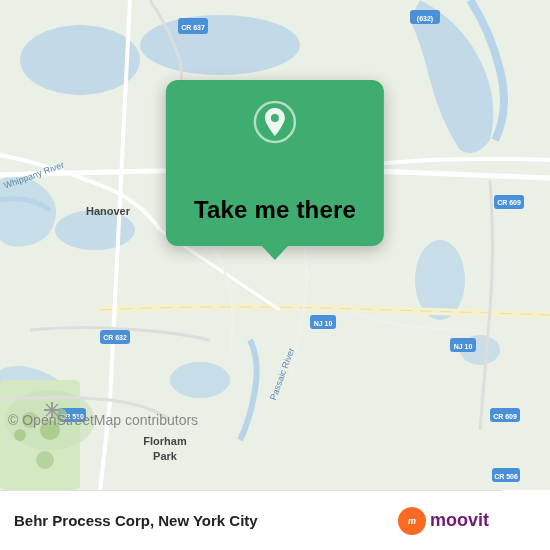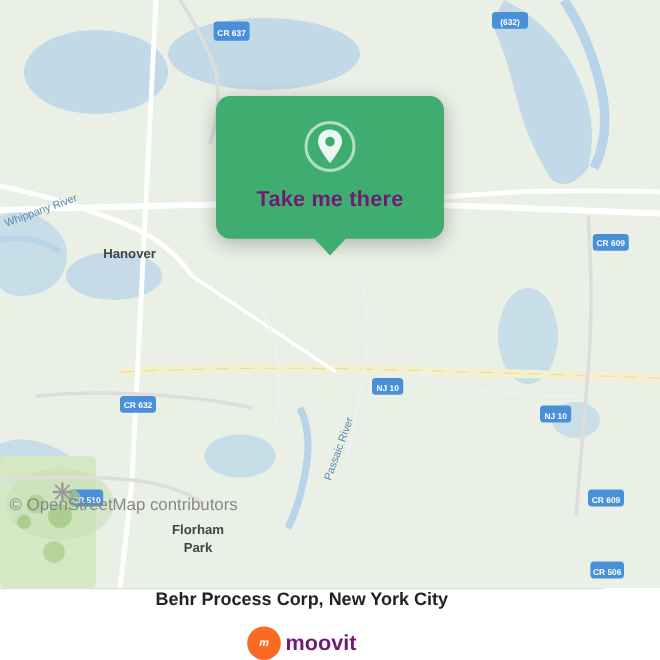"Take me there" #take-me-there-label { color: #701a75 -> #000000; font-size: 18px -> 24px; margin-top: none -> 40px }
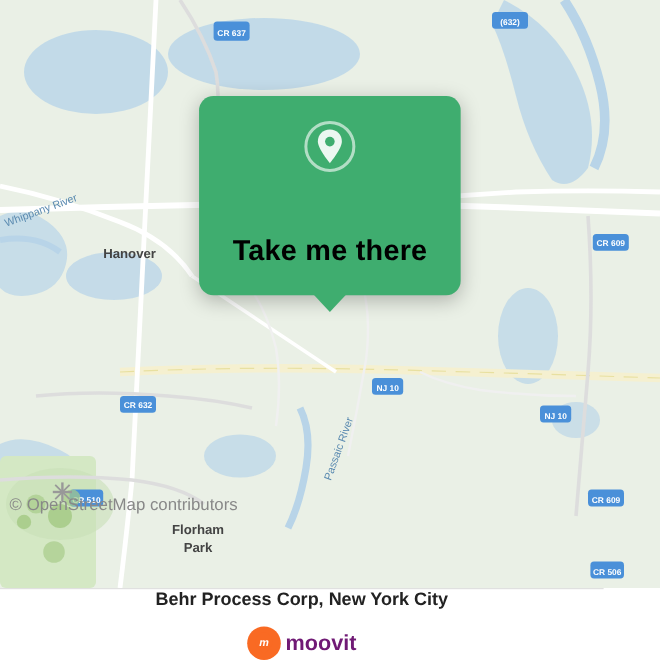"Behr Process Corp, New York" #bottom-bar { flex-direction: column -> none }
